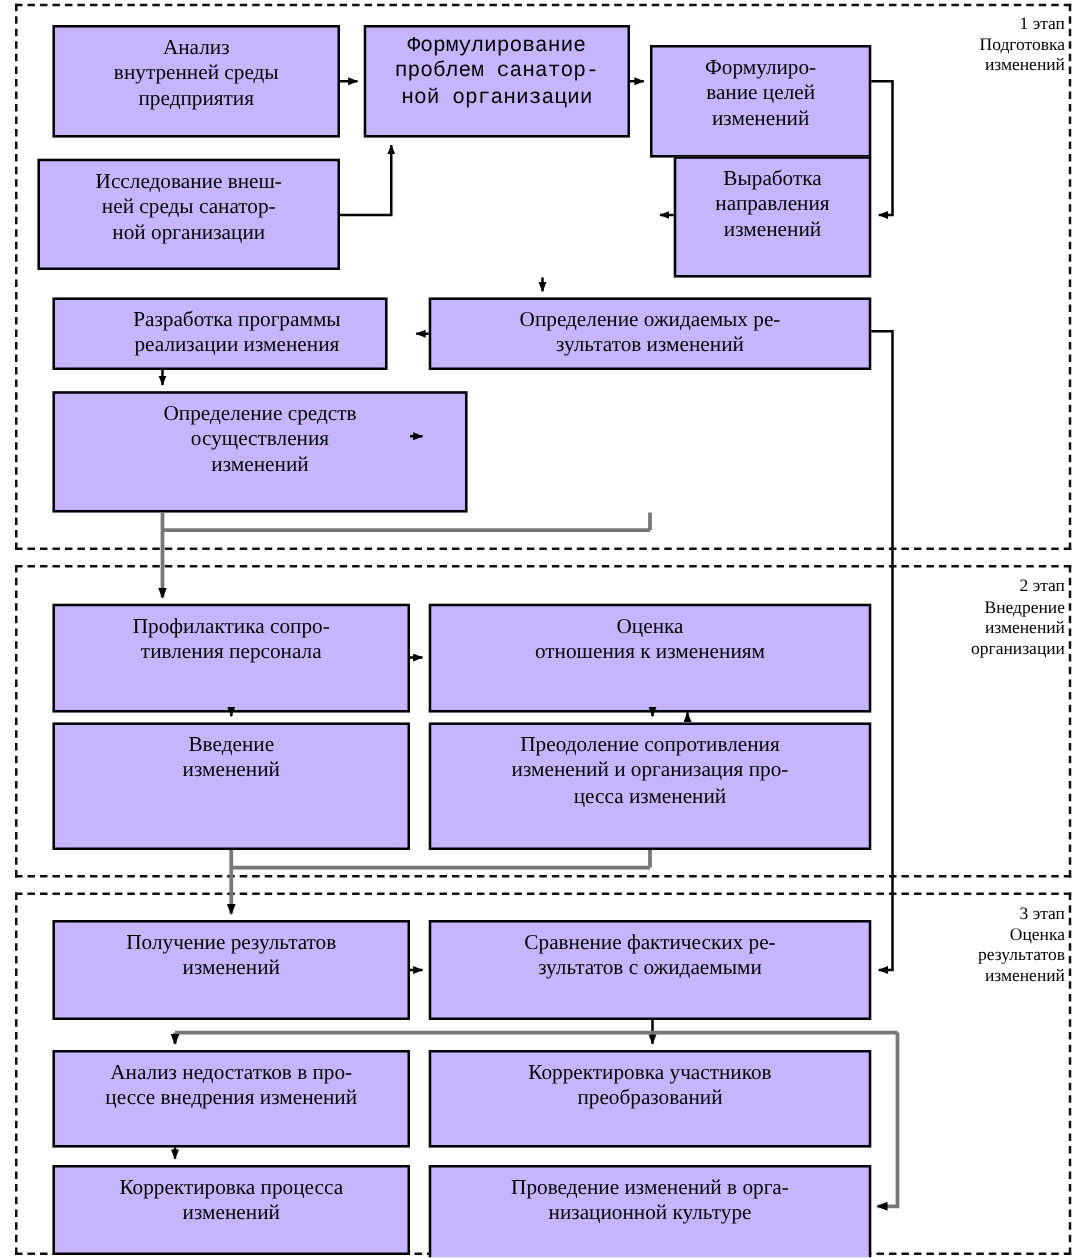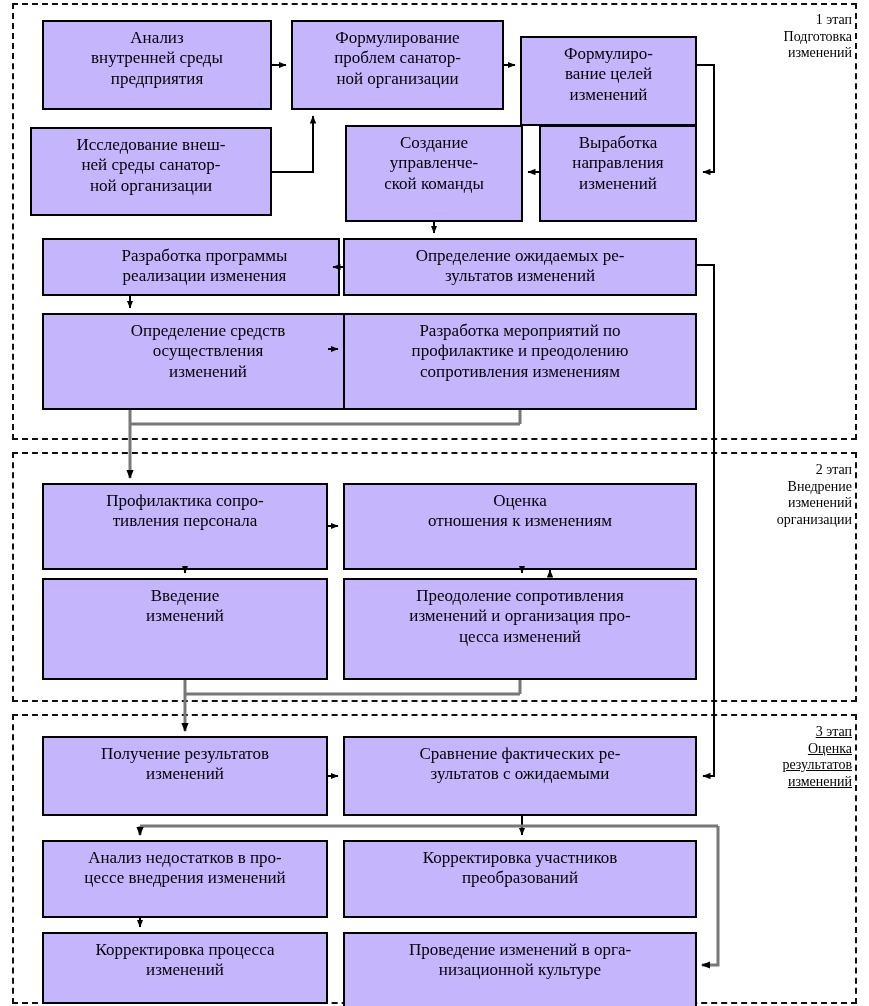"Формулирование" div.box { font-family: none -> Liberation Mono, monospace }
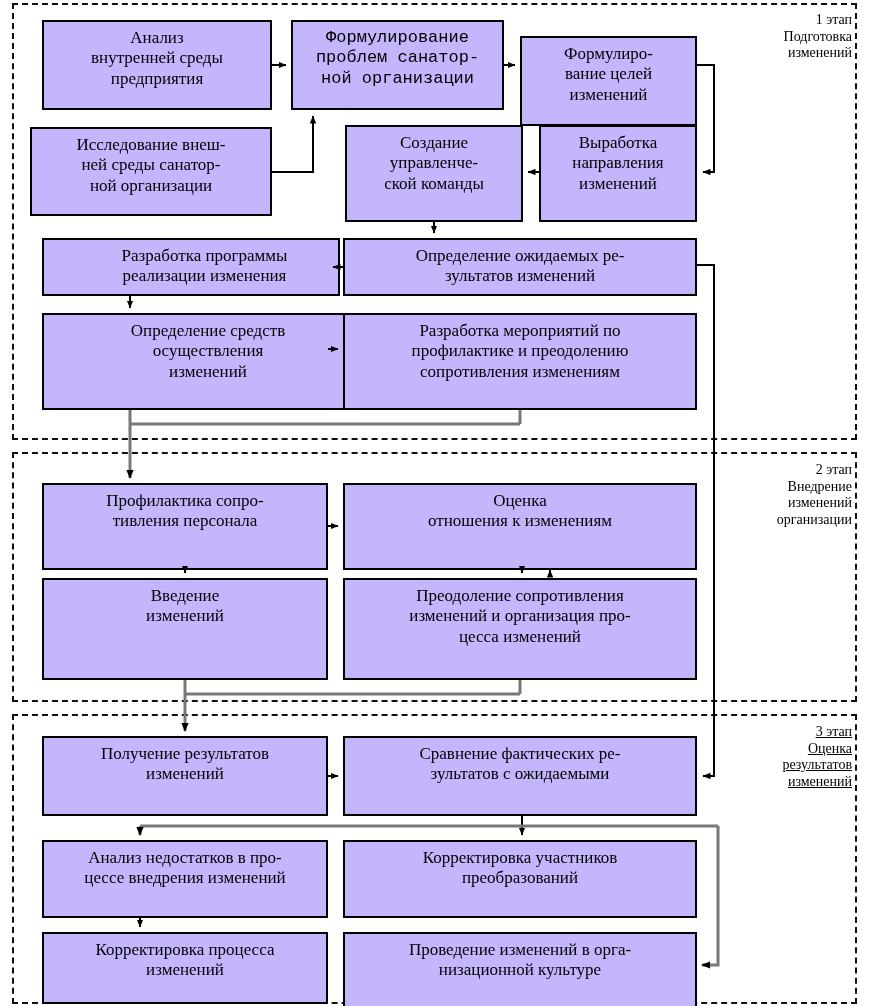"Создание" div.box { html: <div> <span>Создание управленче- ской команды</span> </div> -> none }
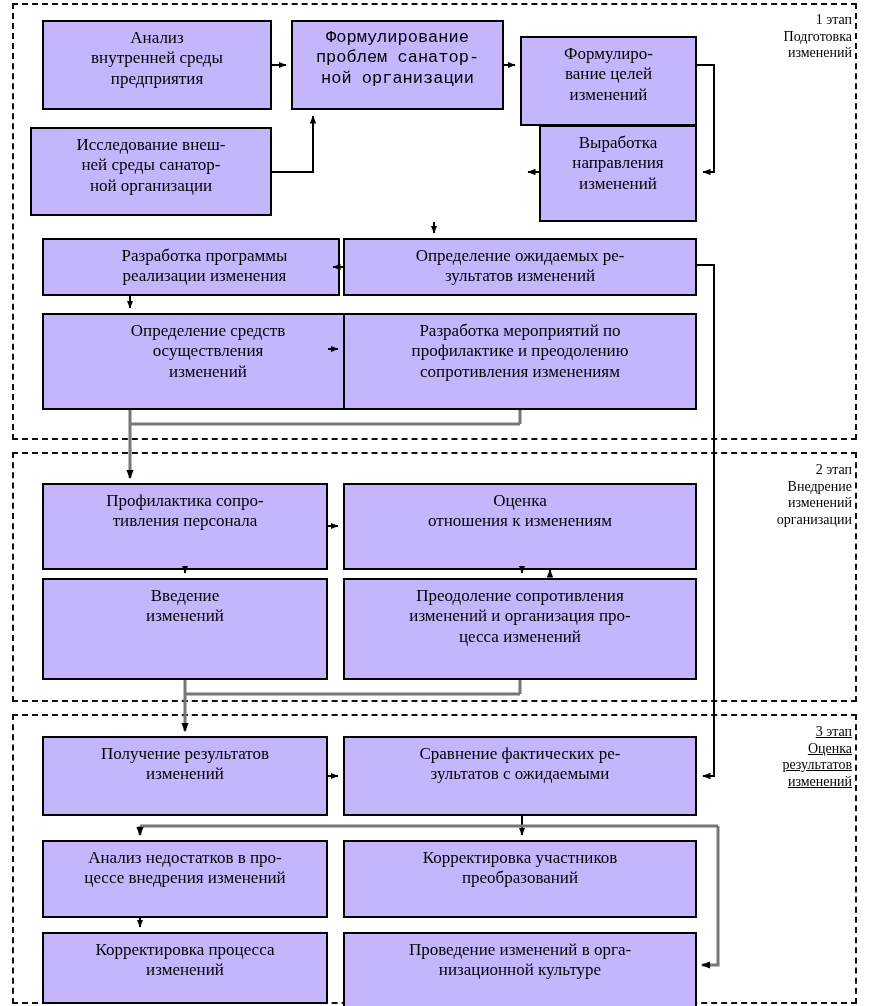"Разработка программы" div.box { width: 298px -> 268px }
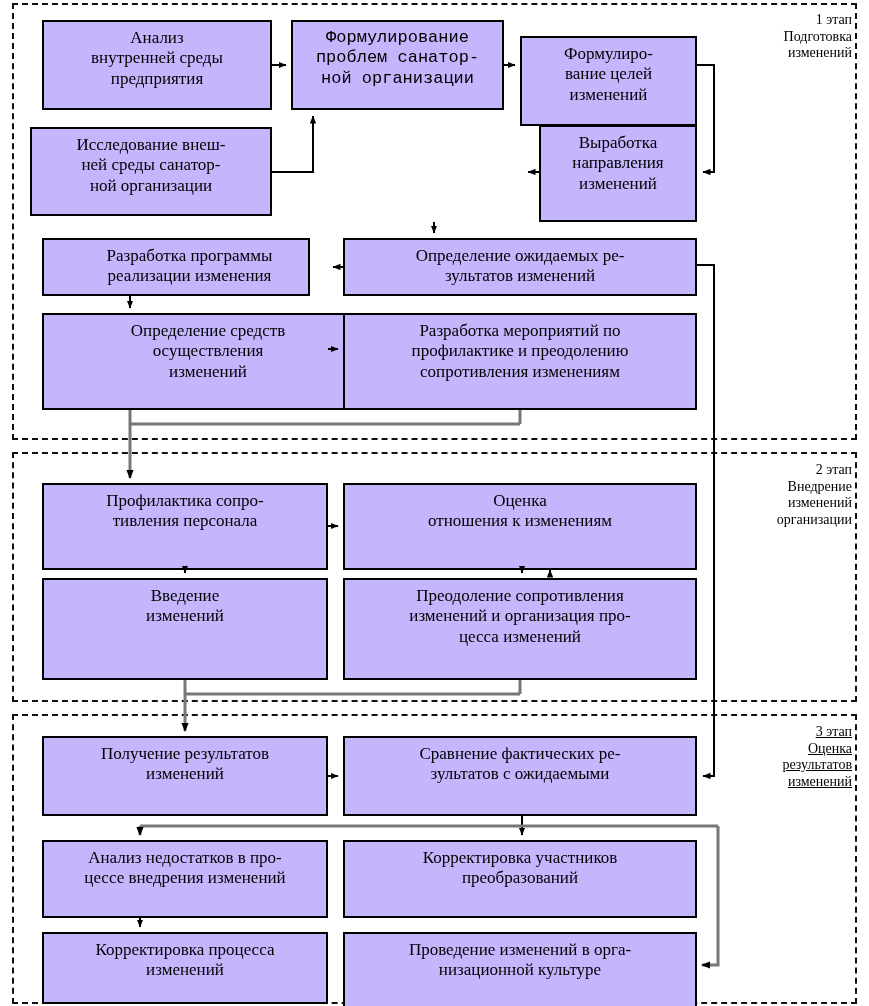"Разработка мероприятий по" div.box { html: <div> <span>Разработка мероприятий по профилактике и преодолению сопротивления изменениям</span> </div> -> none }
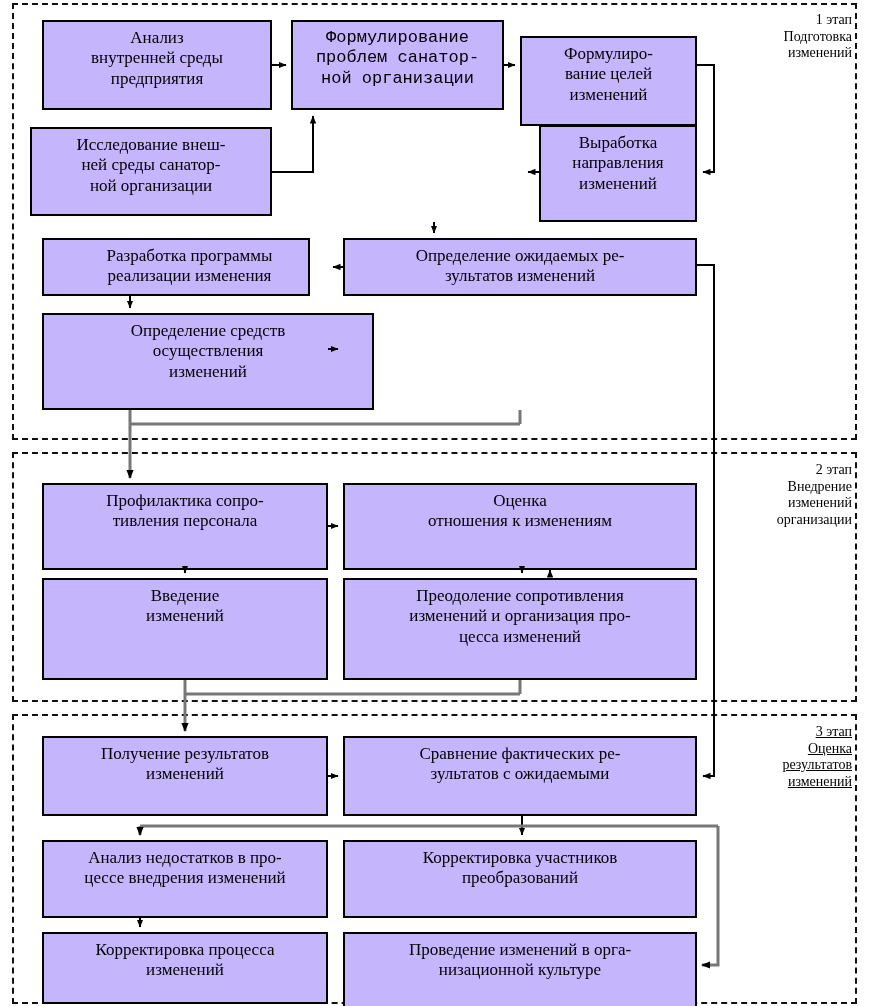"3 этап" div.stage-label { text-decoration: underline -> none }
